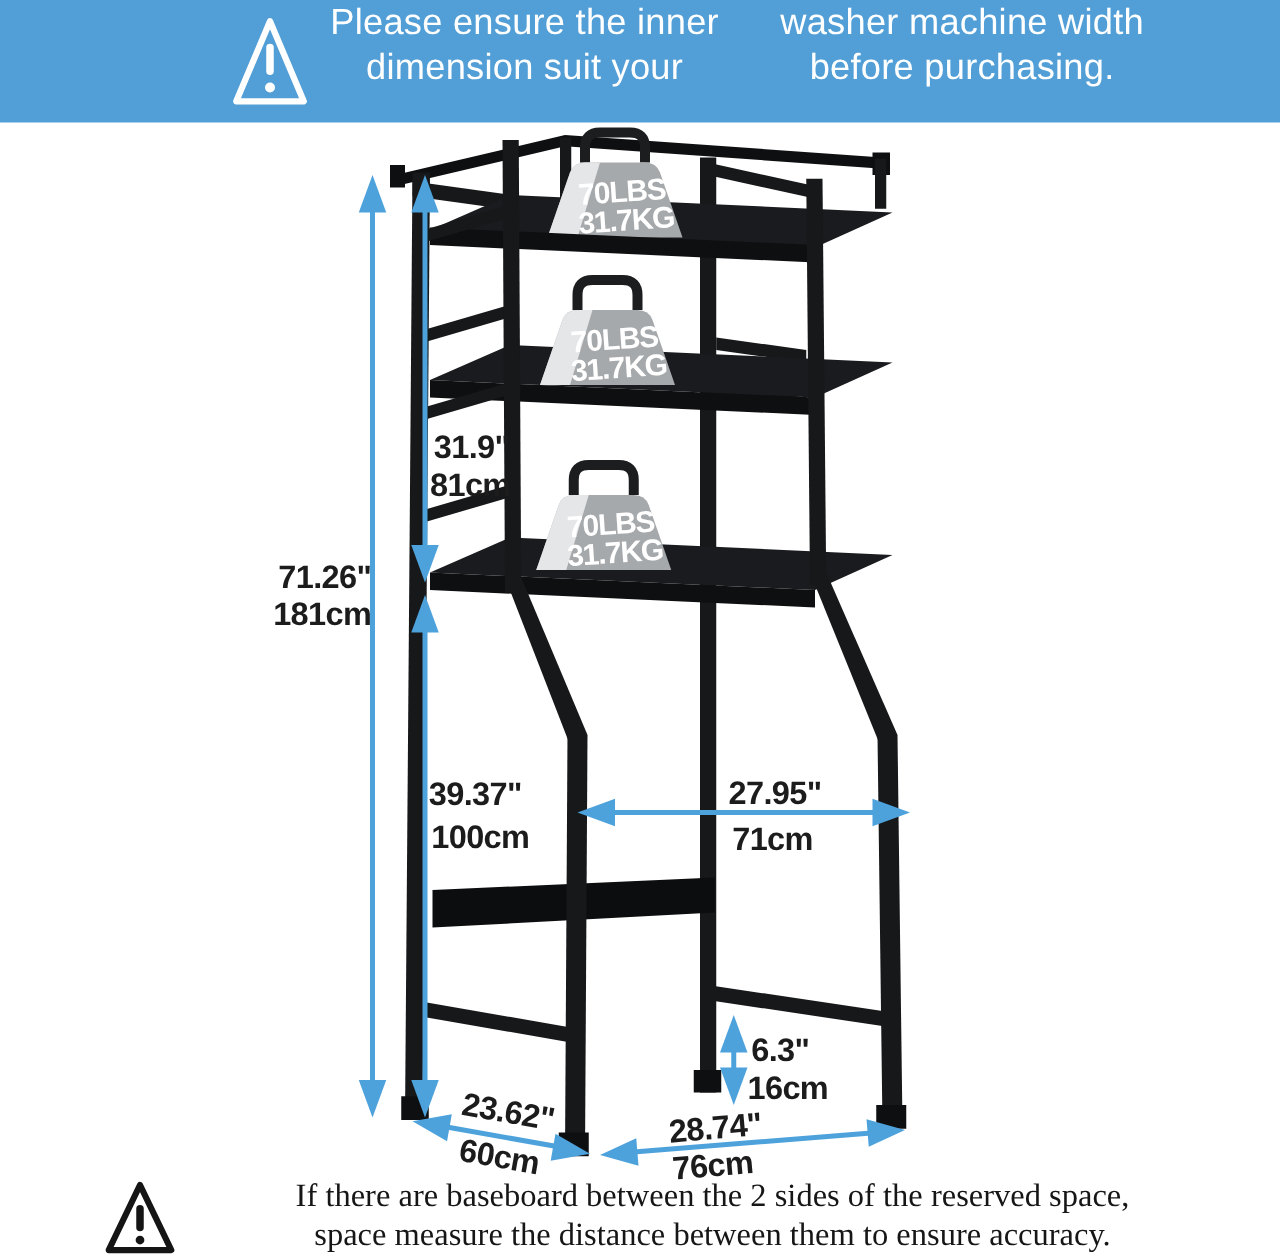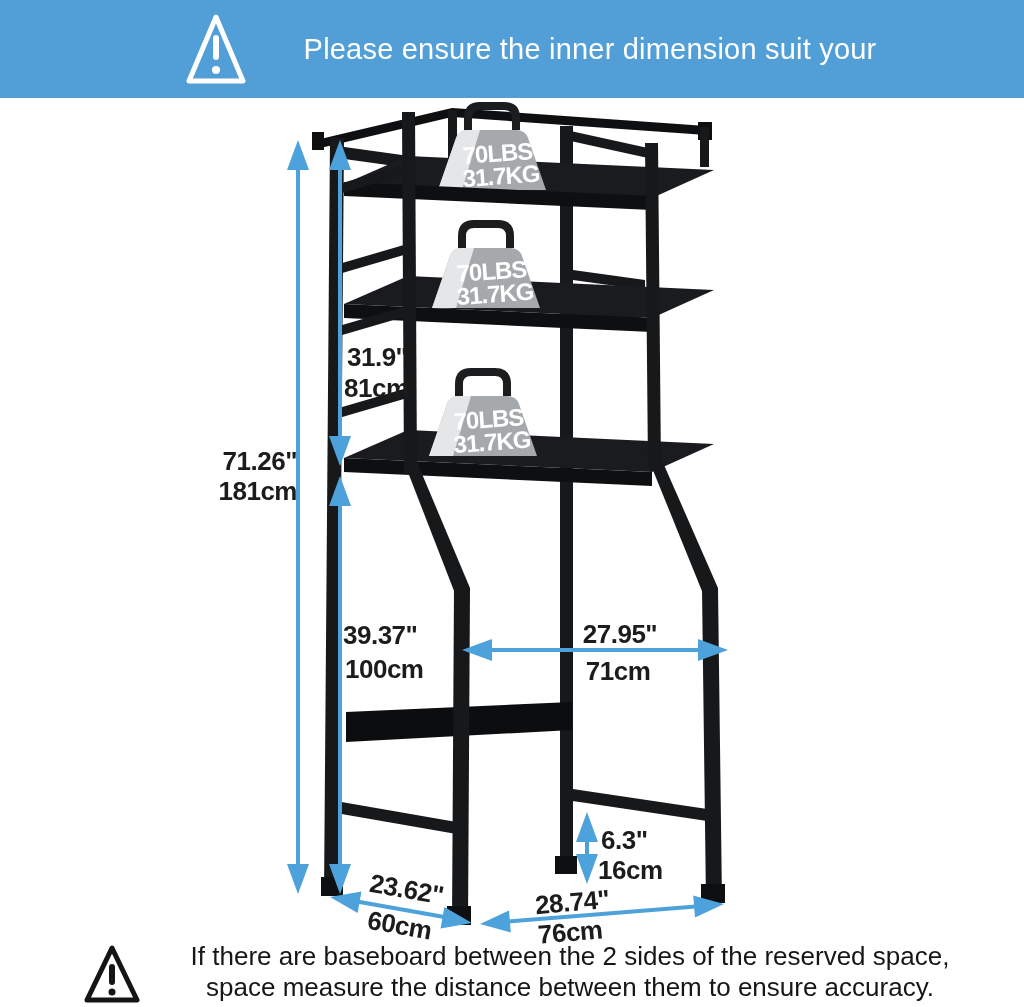"Please ensure the inner dimension" .banner-text { flex-direction: column -> row }
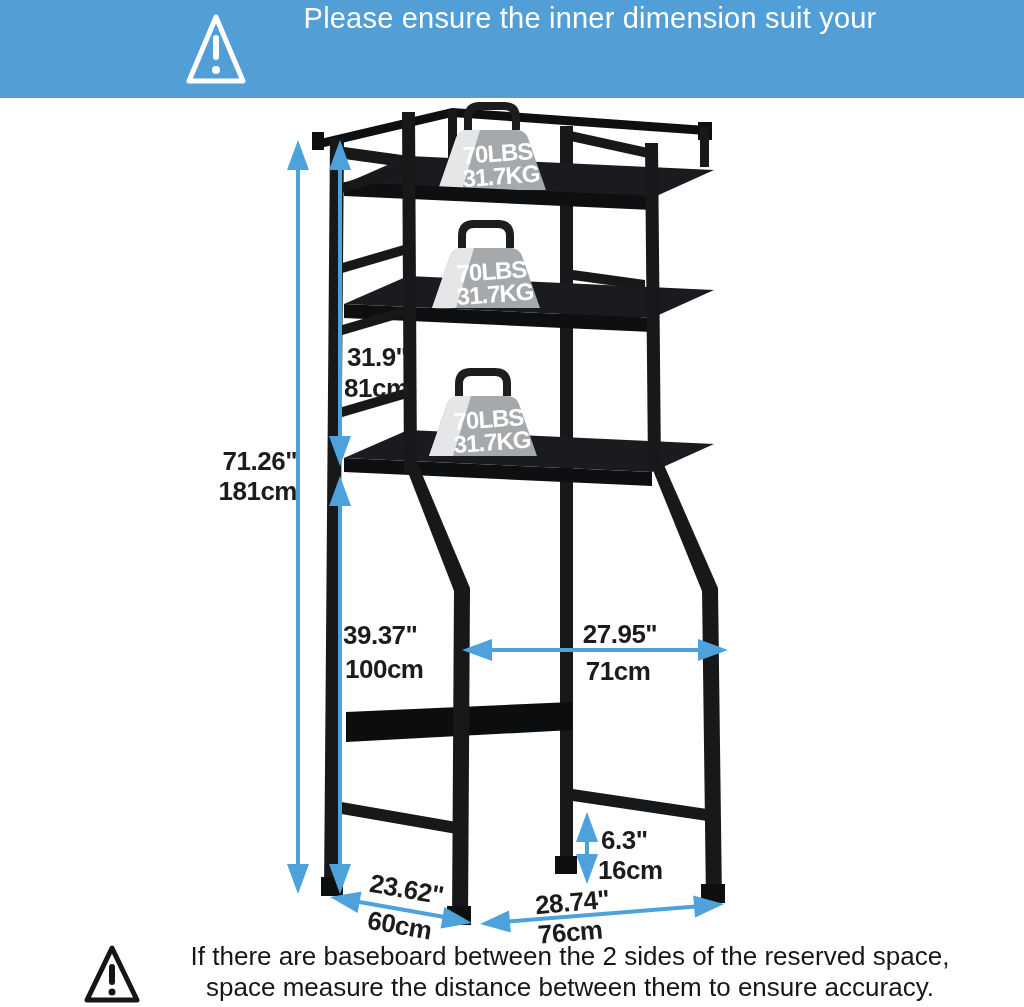"washer machine width before purchasing." div { html: none -> <div>washer machine width before purchasing.</div> }
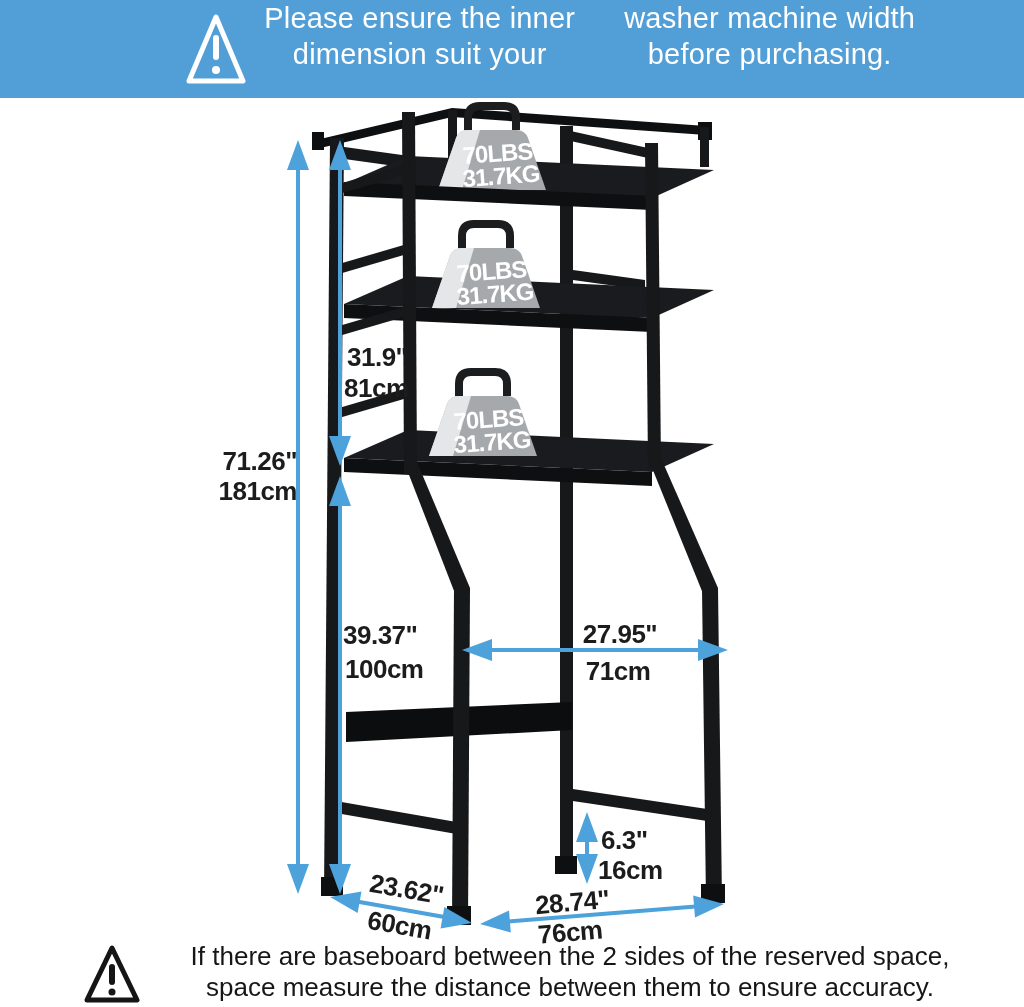"If there are baseboard between" .footer { font-family: none -> Liberation Serif, serif }
